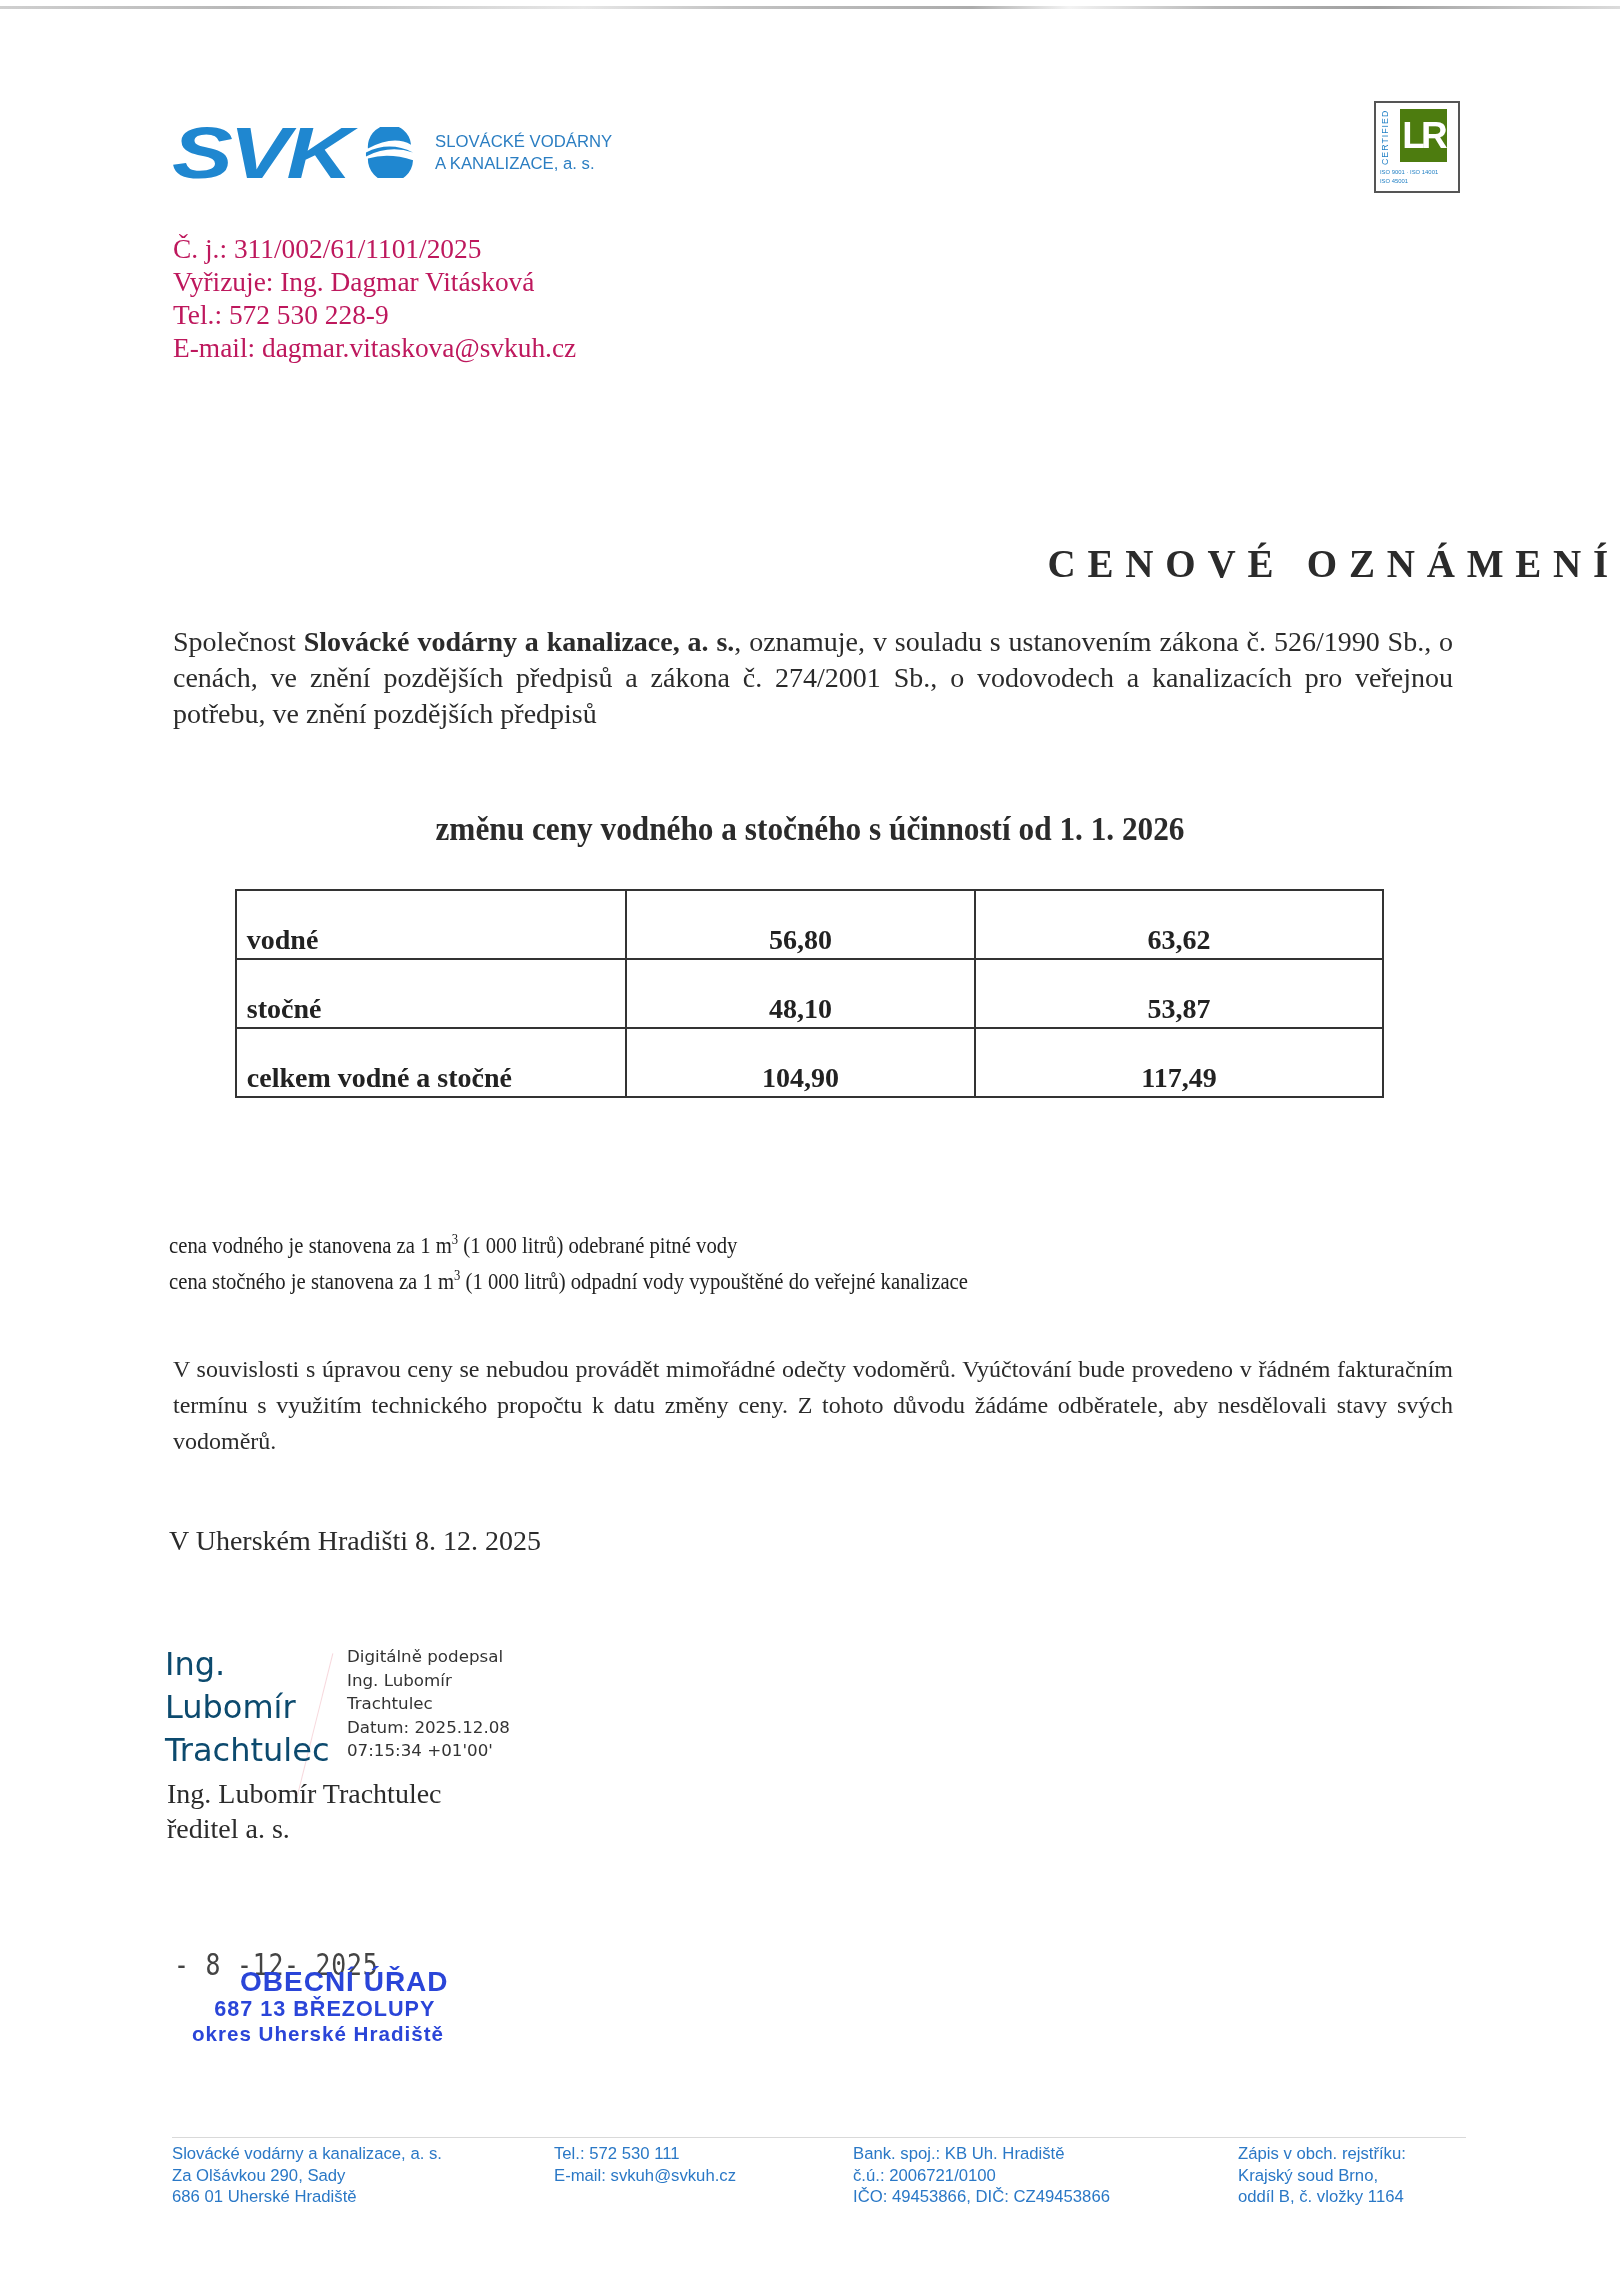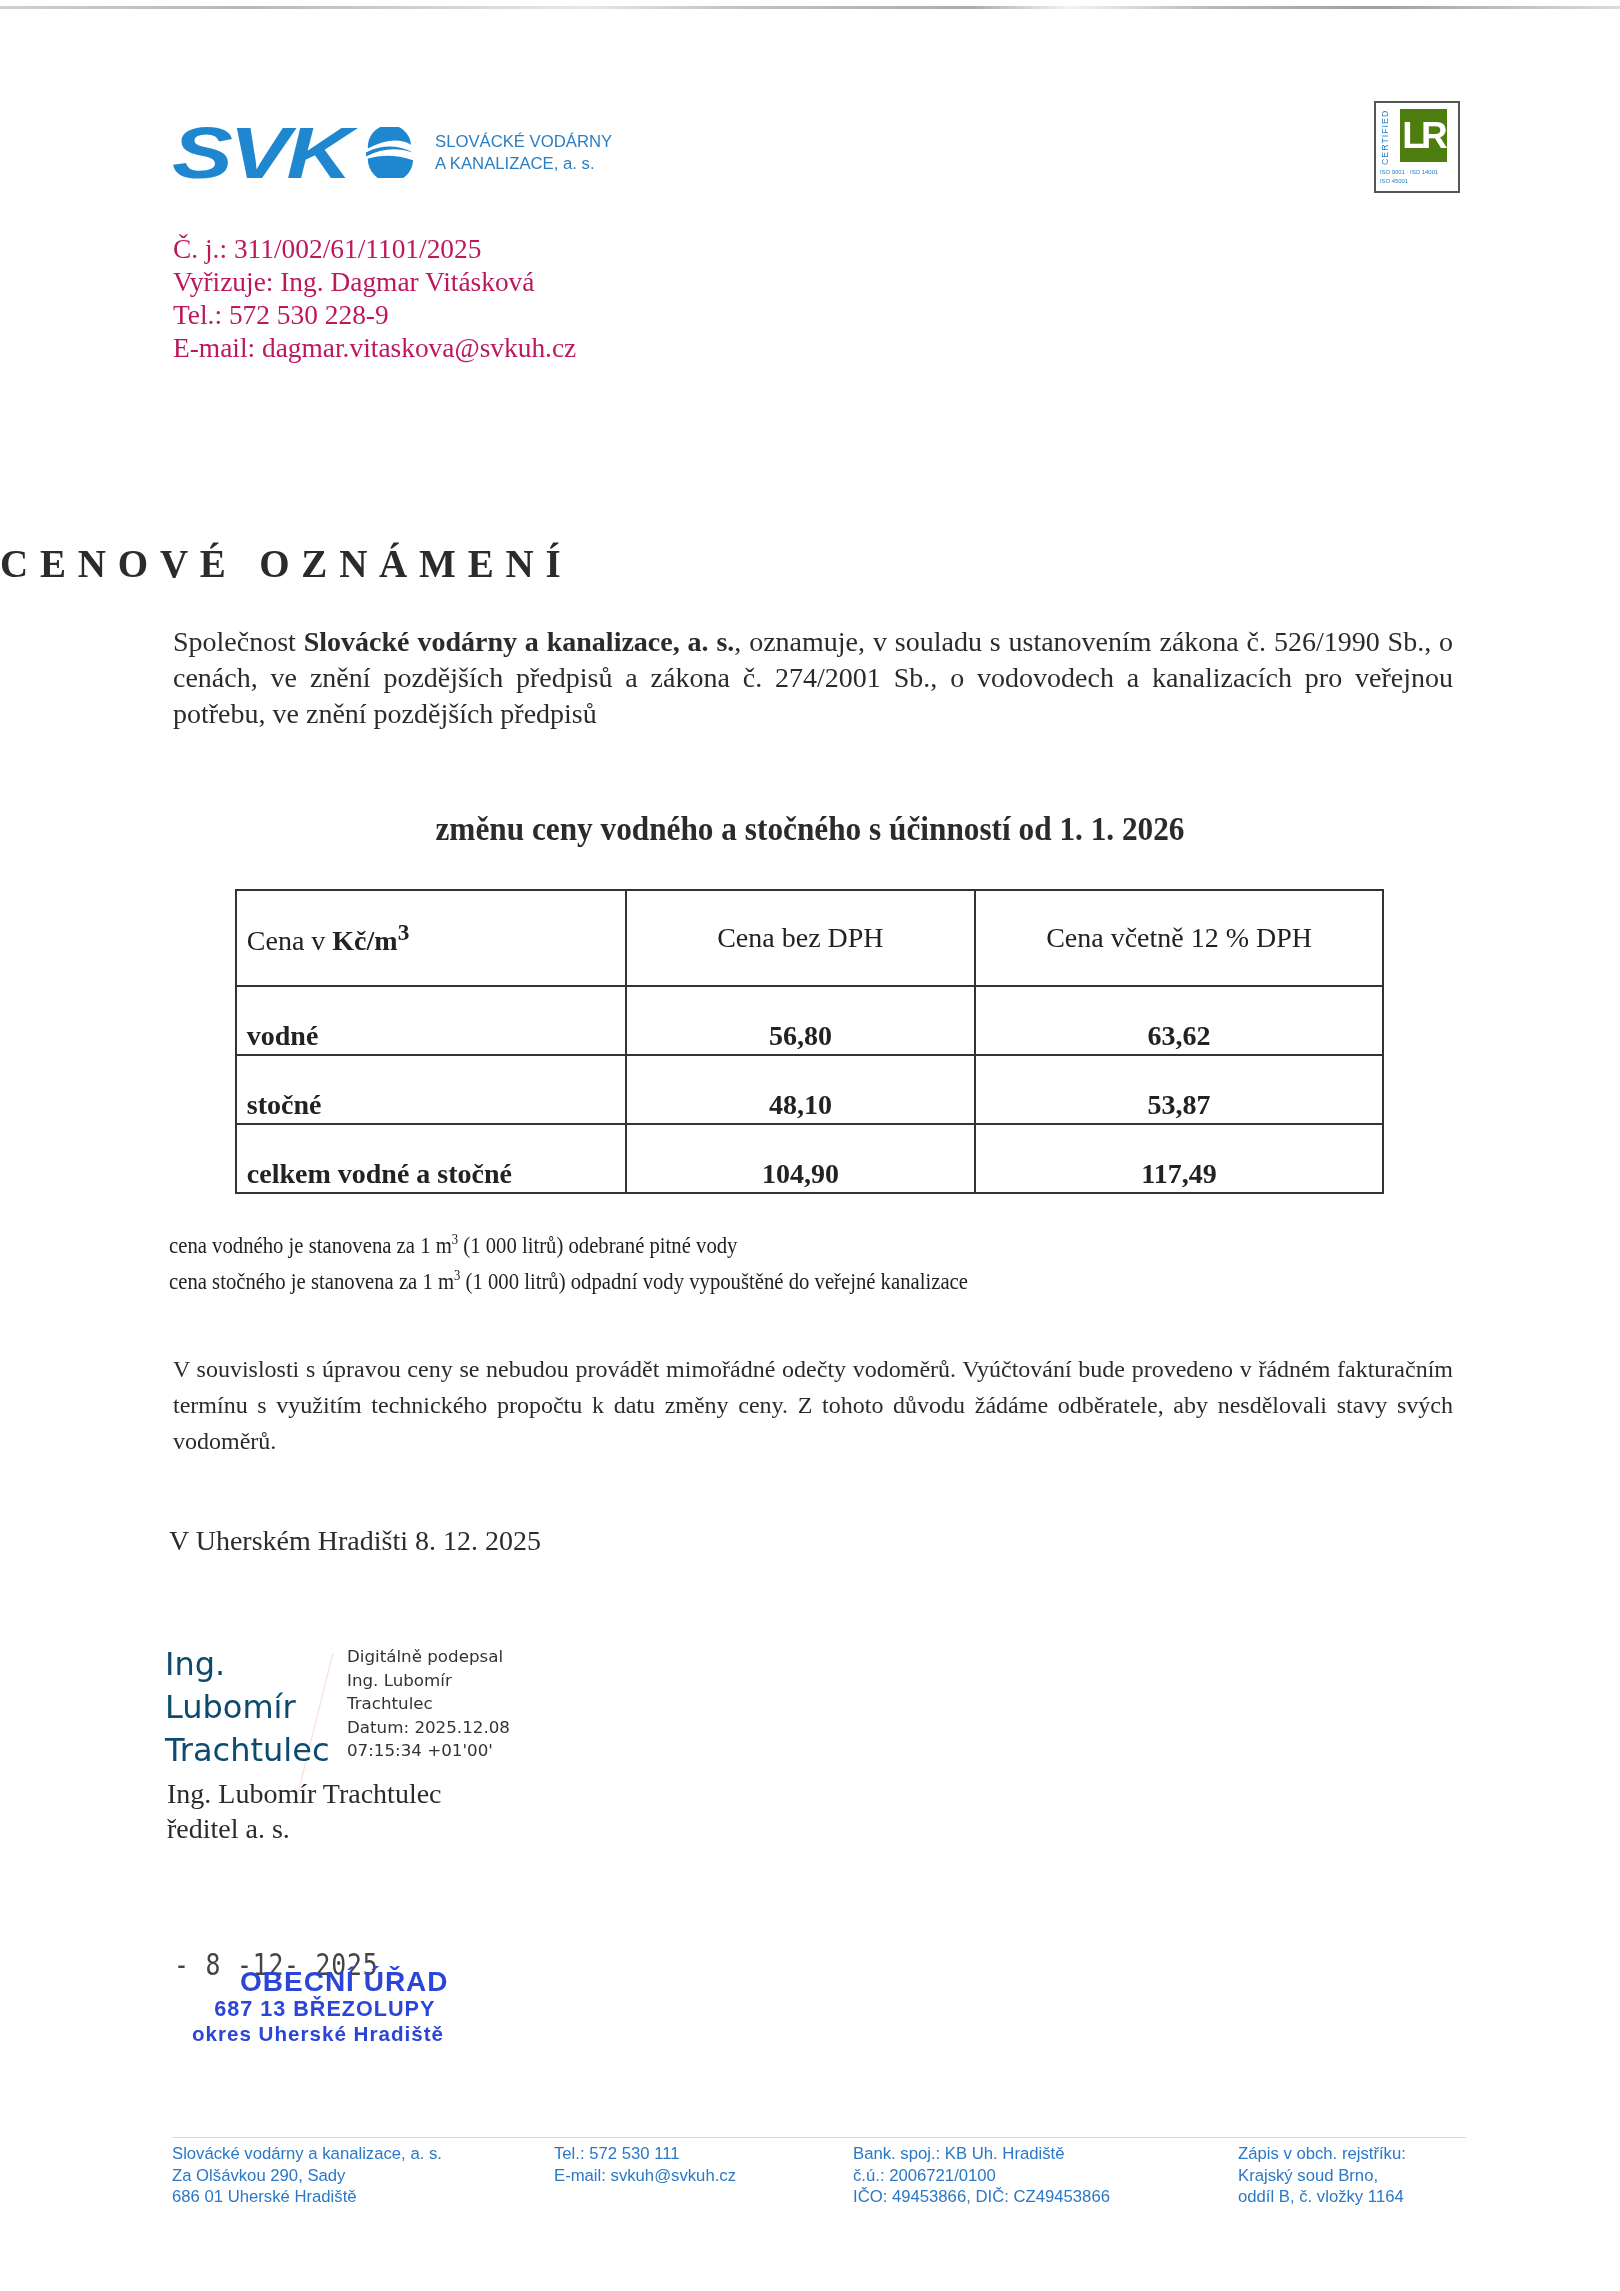"CENOVÉ OZNÁMENÍ" .title { text-align: left -> right }
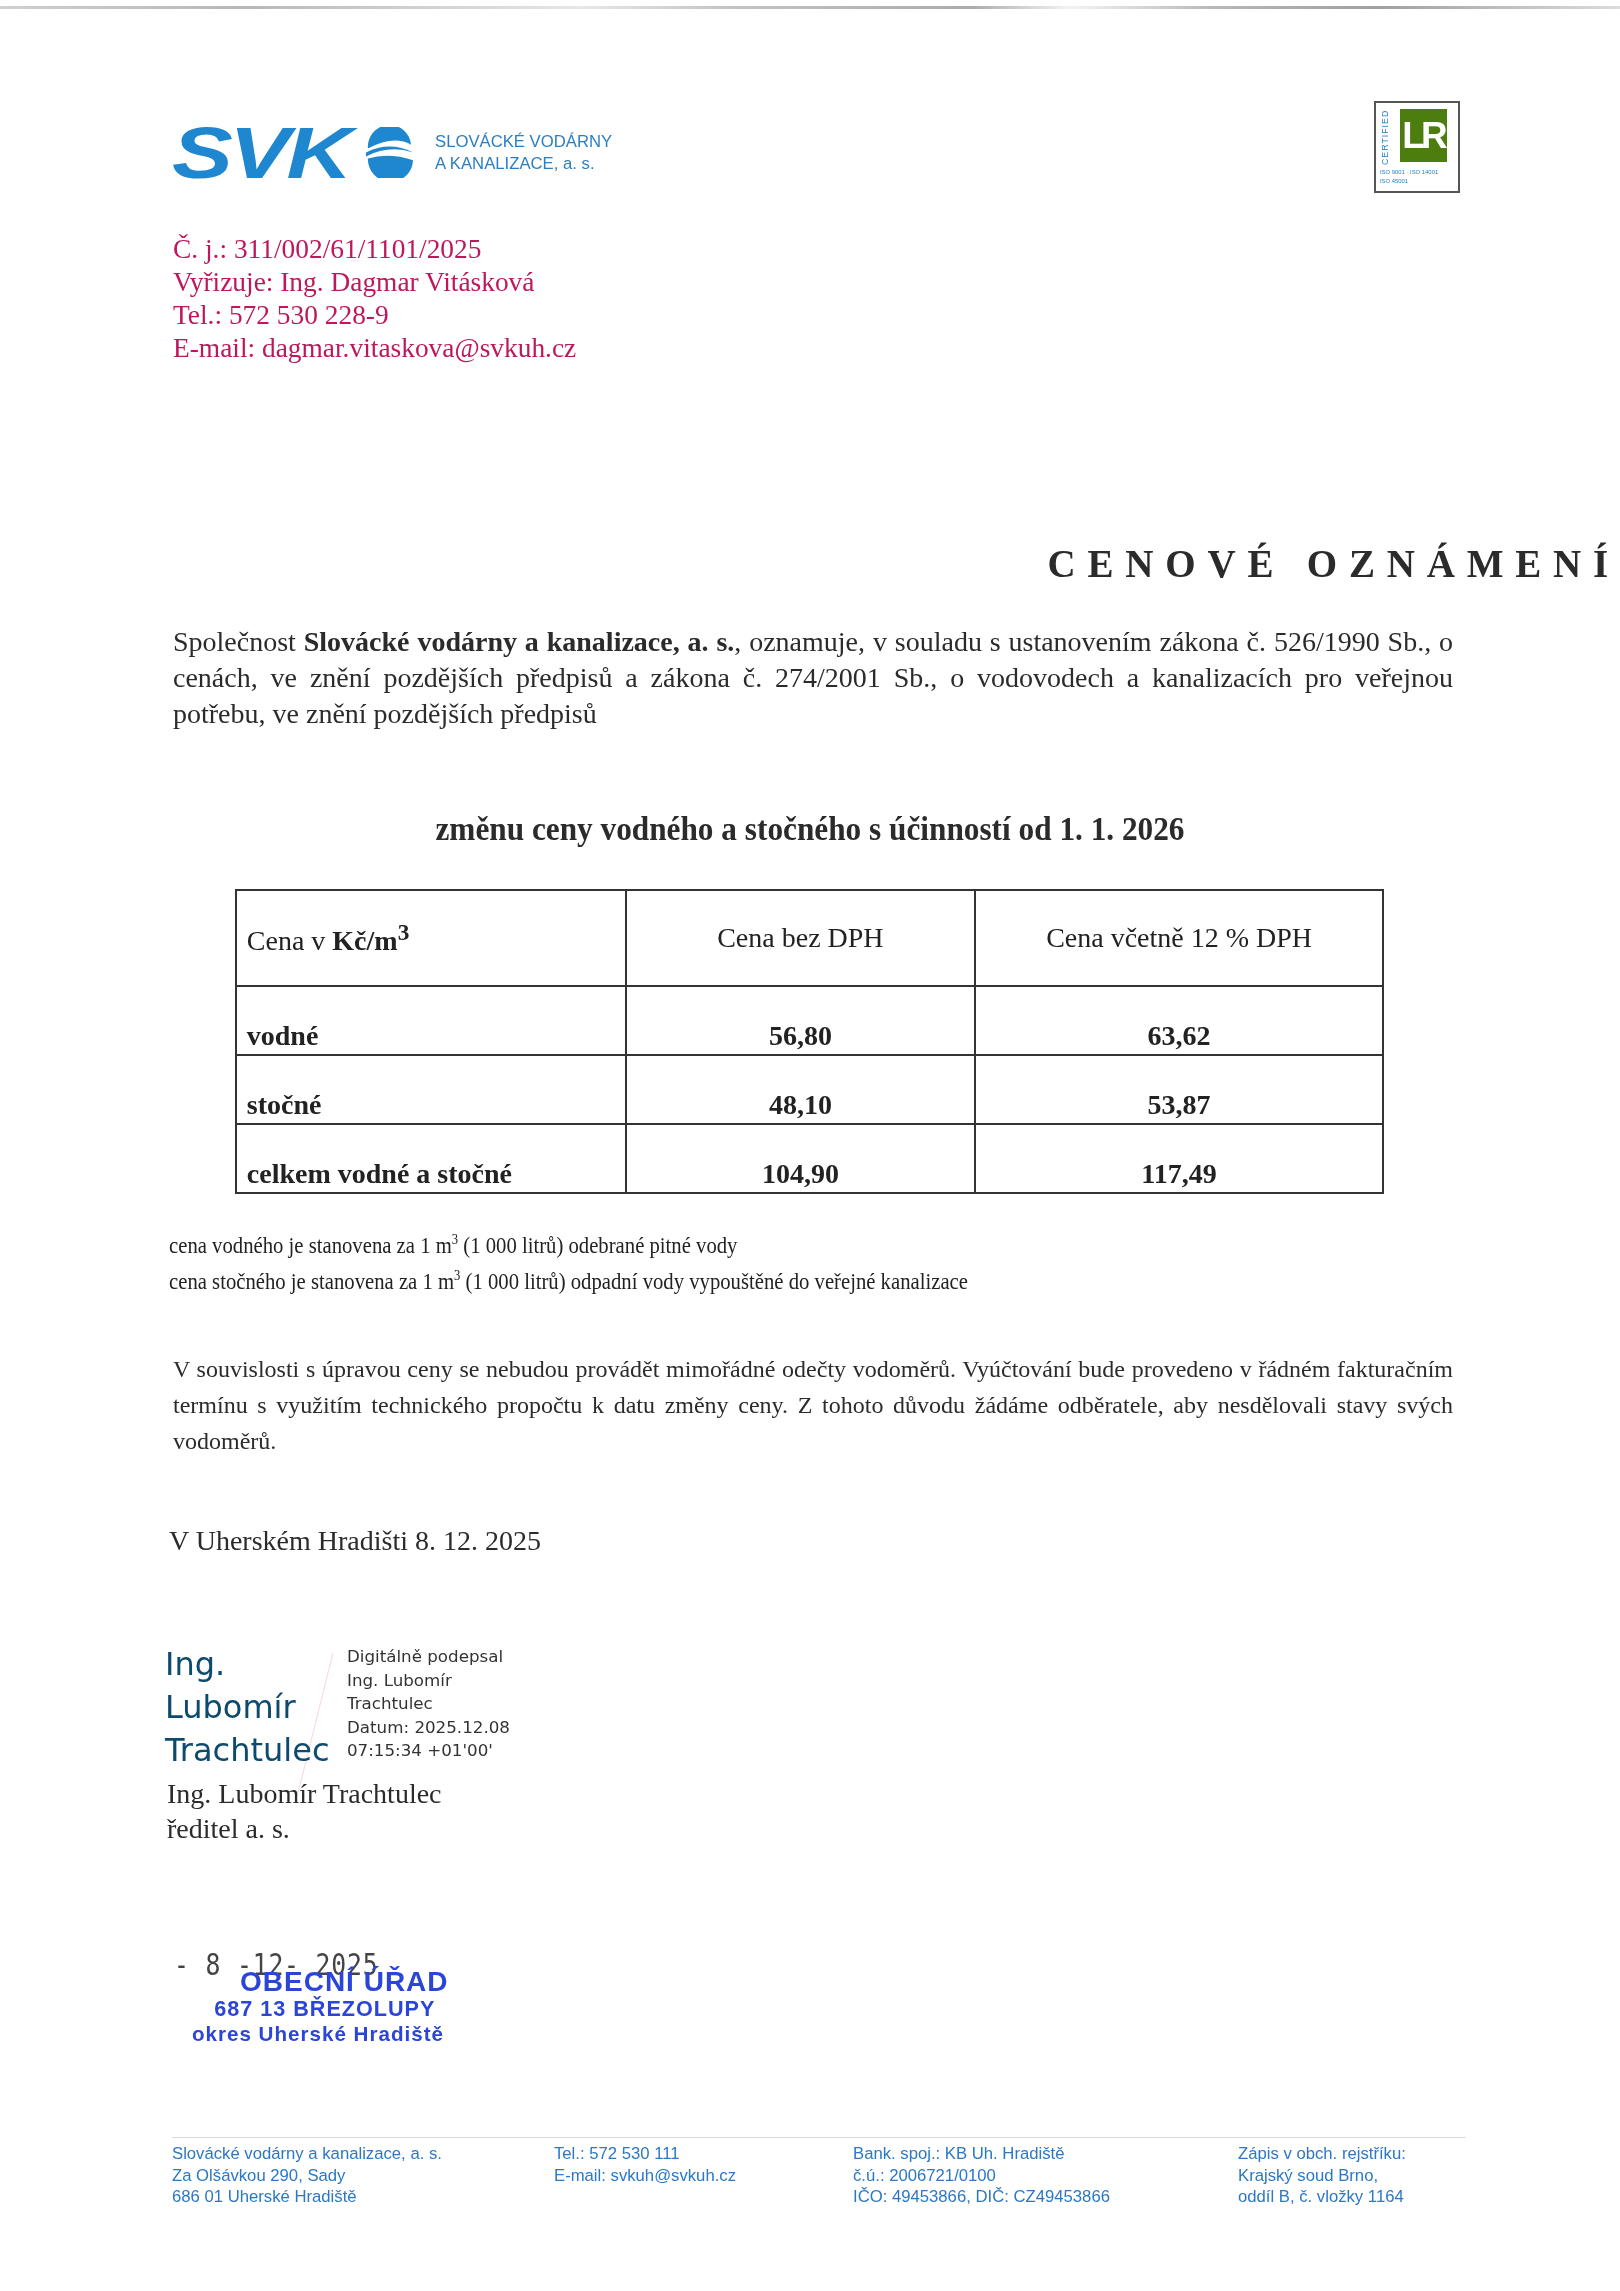"Cena v Kč/m3" tr.head { html: <tr> <td><span>Cena v </span><span>Kč/m</span><sup>3</sup></td> <td>Cena bez DPH</td> <td>Cena včetně 12 % DPH</td> </tr> -> none }
